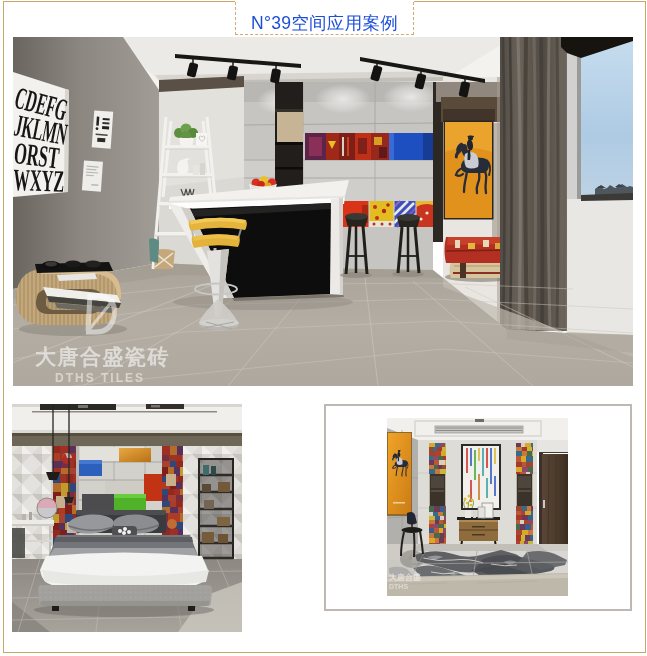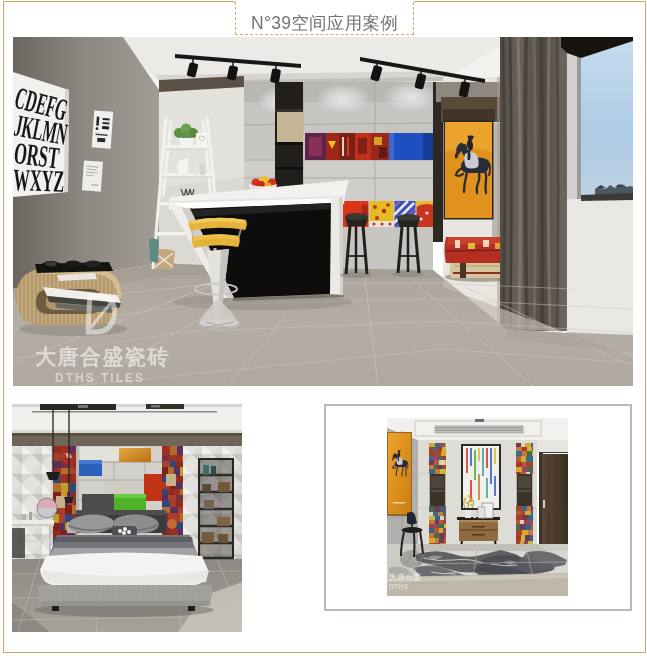"N°39空间应用案例" div.abs { color: #737373 -> #1d4ed8 }
